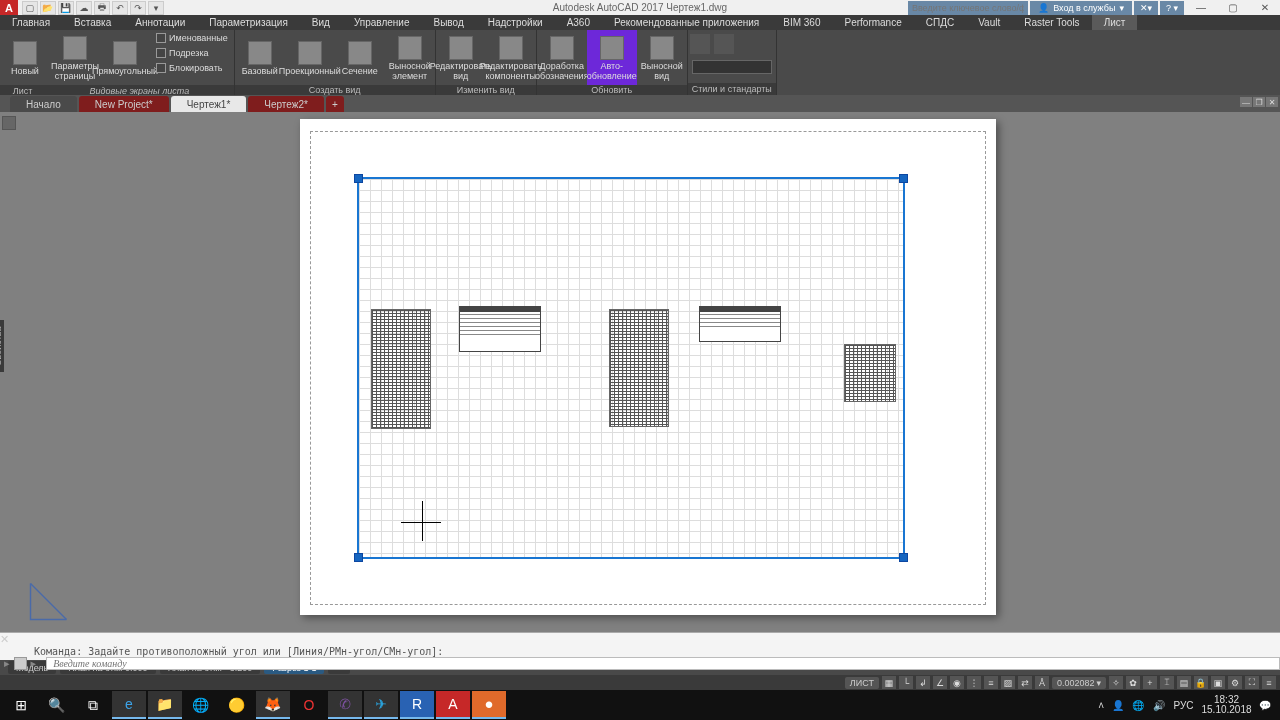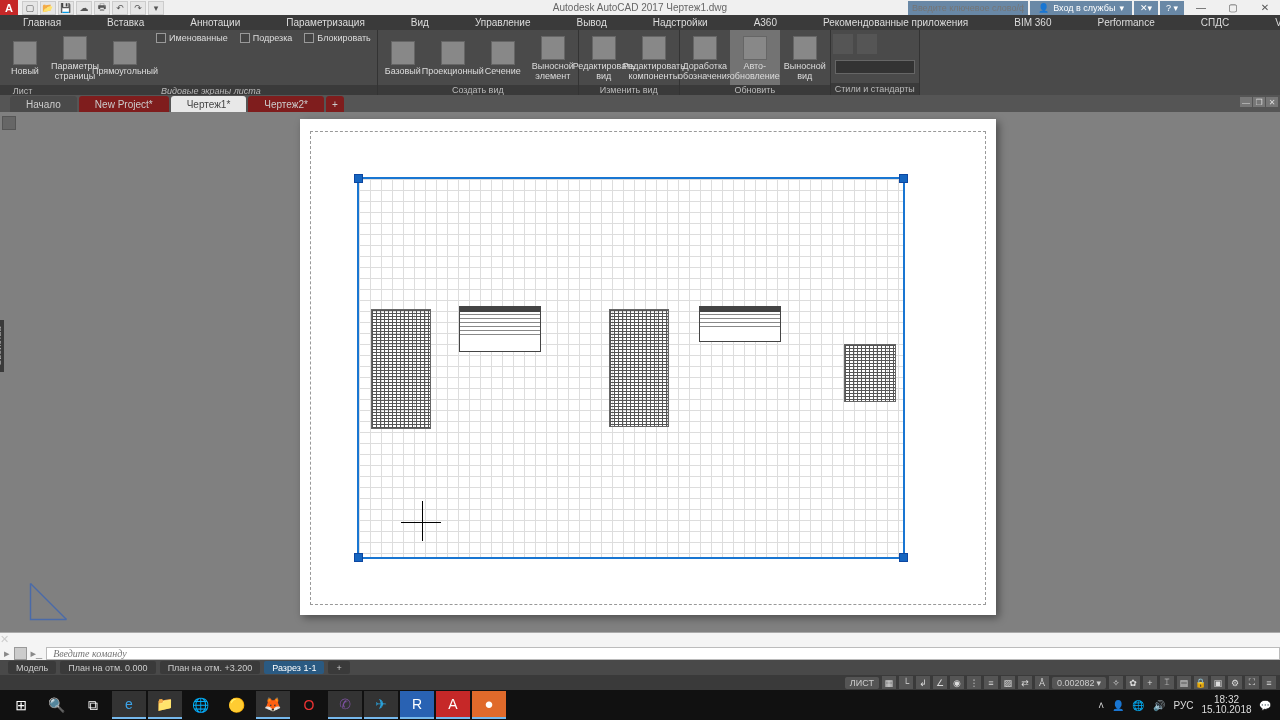"Главная" .menu-item { padding: 0 23px -> 0 12px }
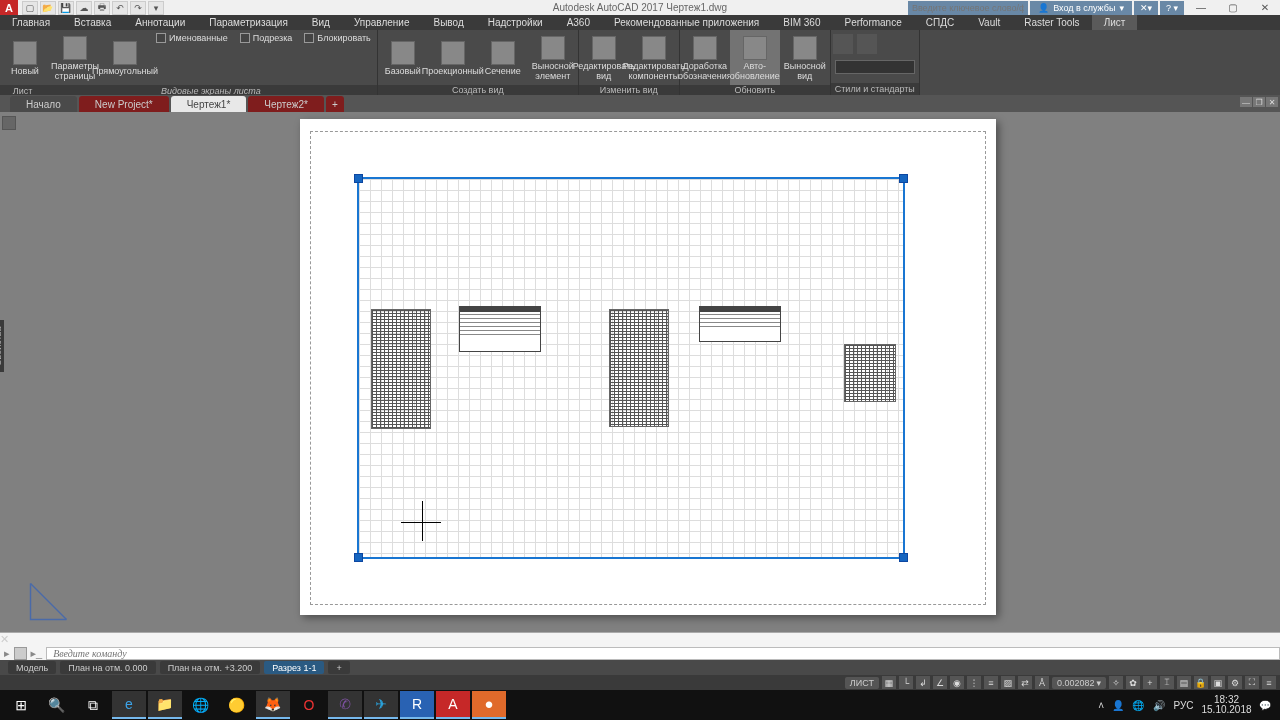"Именованные" div { flex-direction: none -> column }
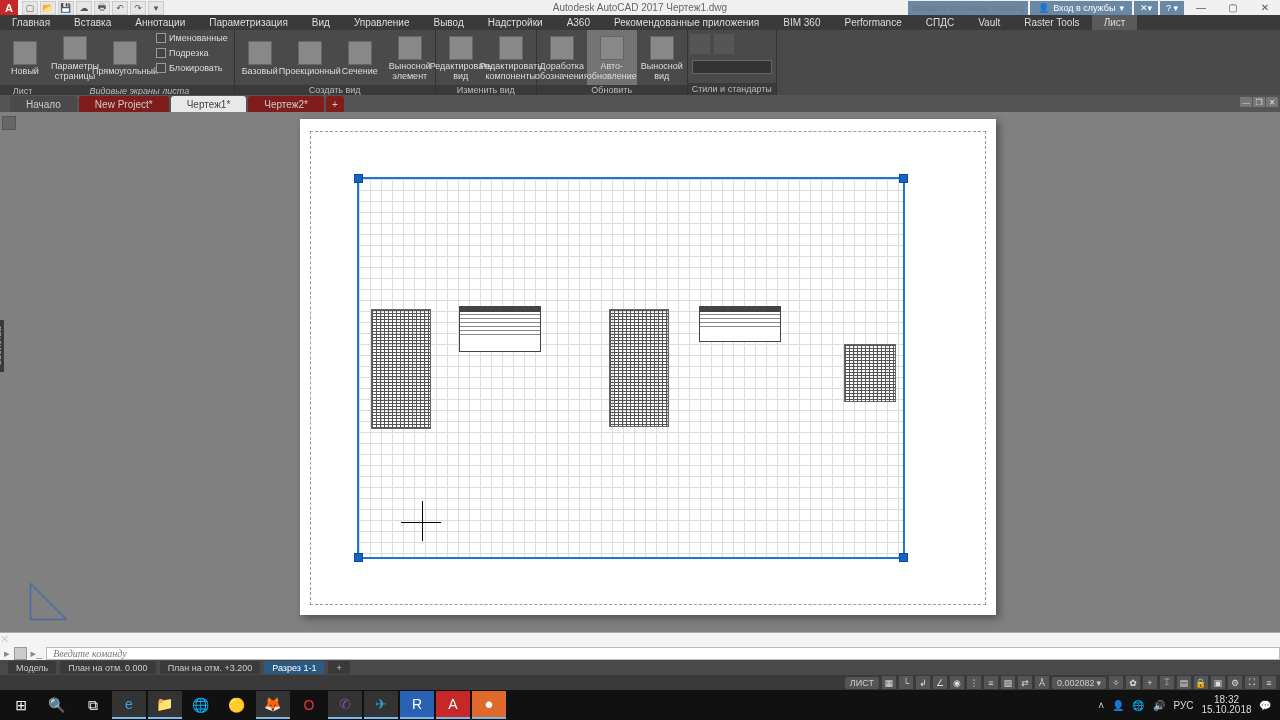"Авто-обновление" .big-btn.active { background: #737373 -> #6d28d9 }
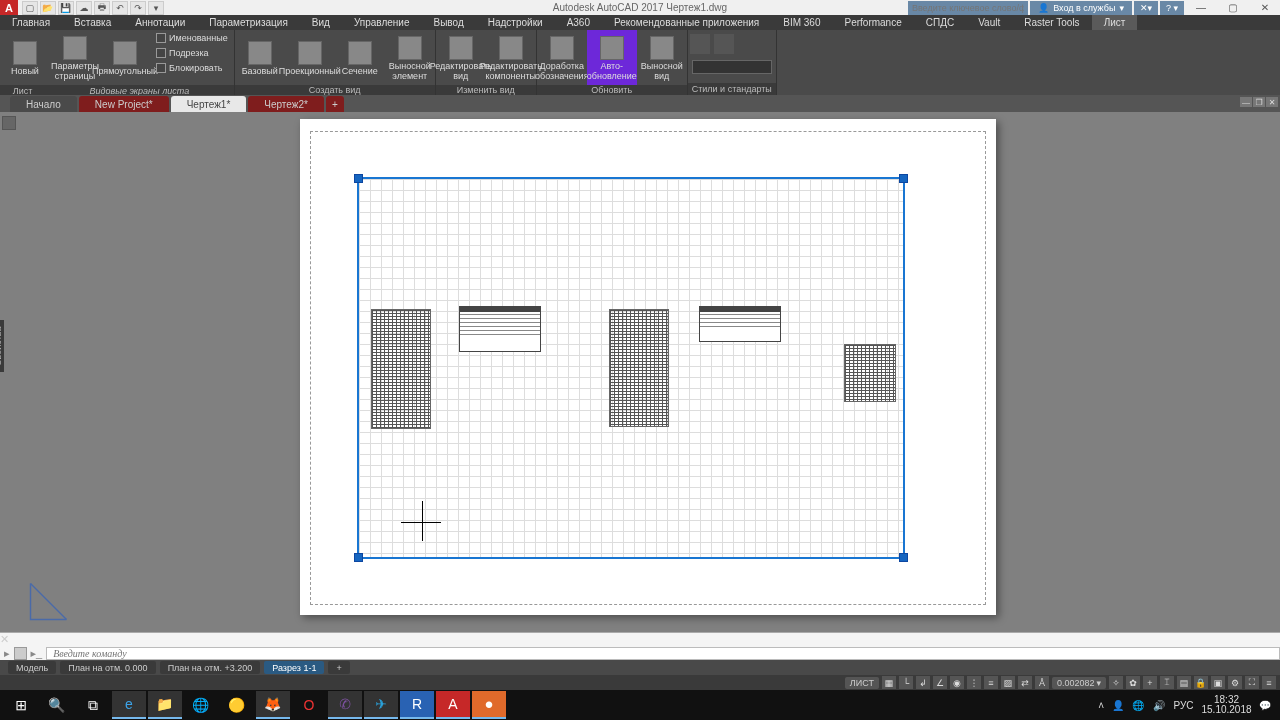"Команда: Задайте противоположный угол" div.cmd-hist { html: none -> <div>Команда: Задайте противоположный угол или [Линия/РМн-угол/СМн-угол]:</div> }
